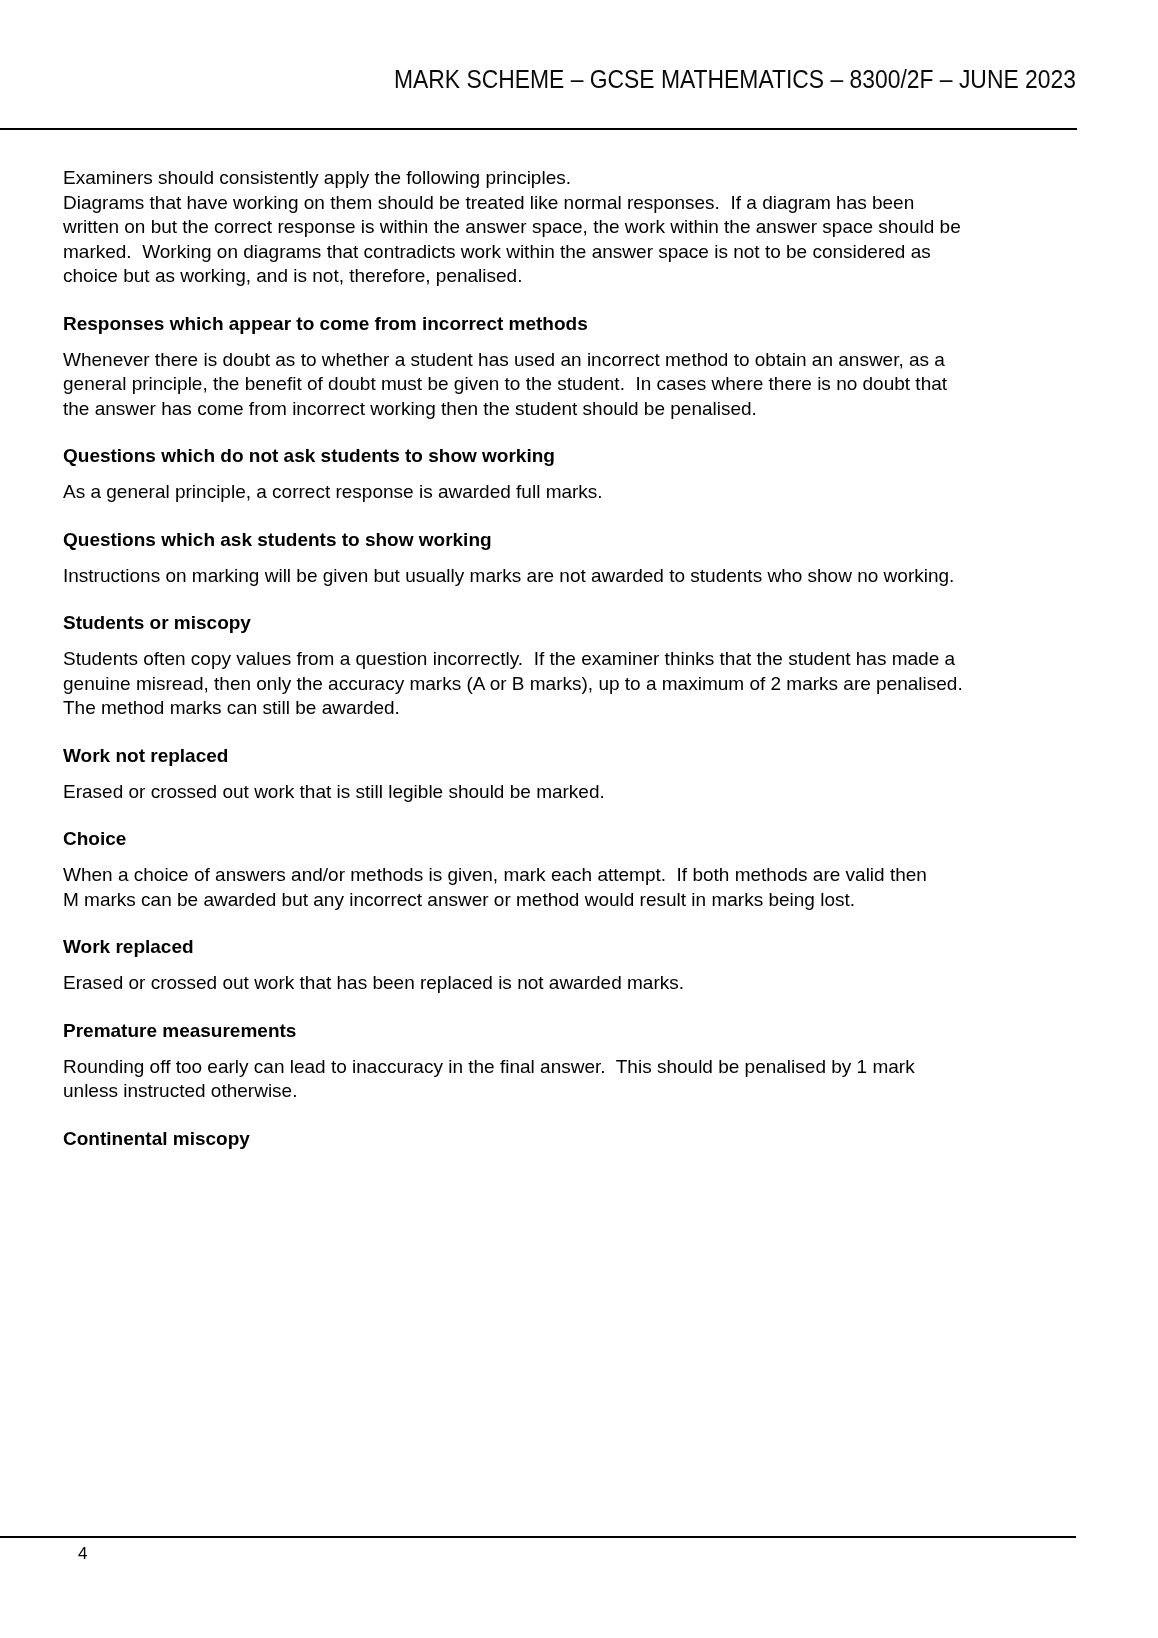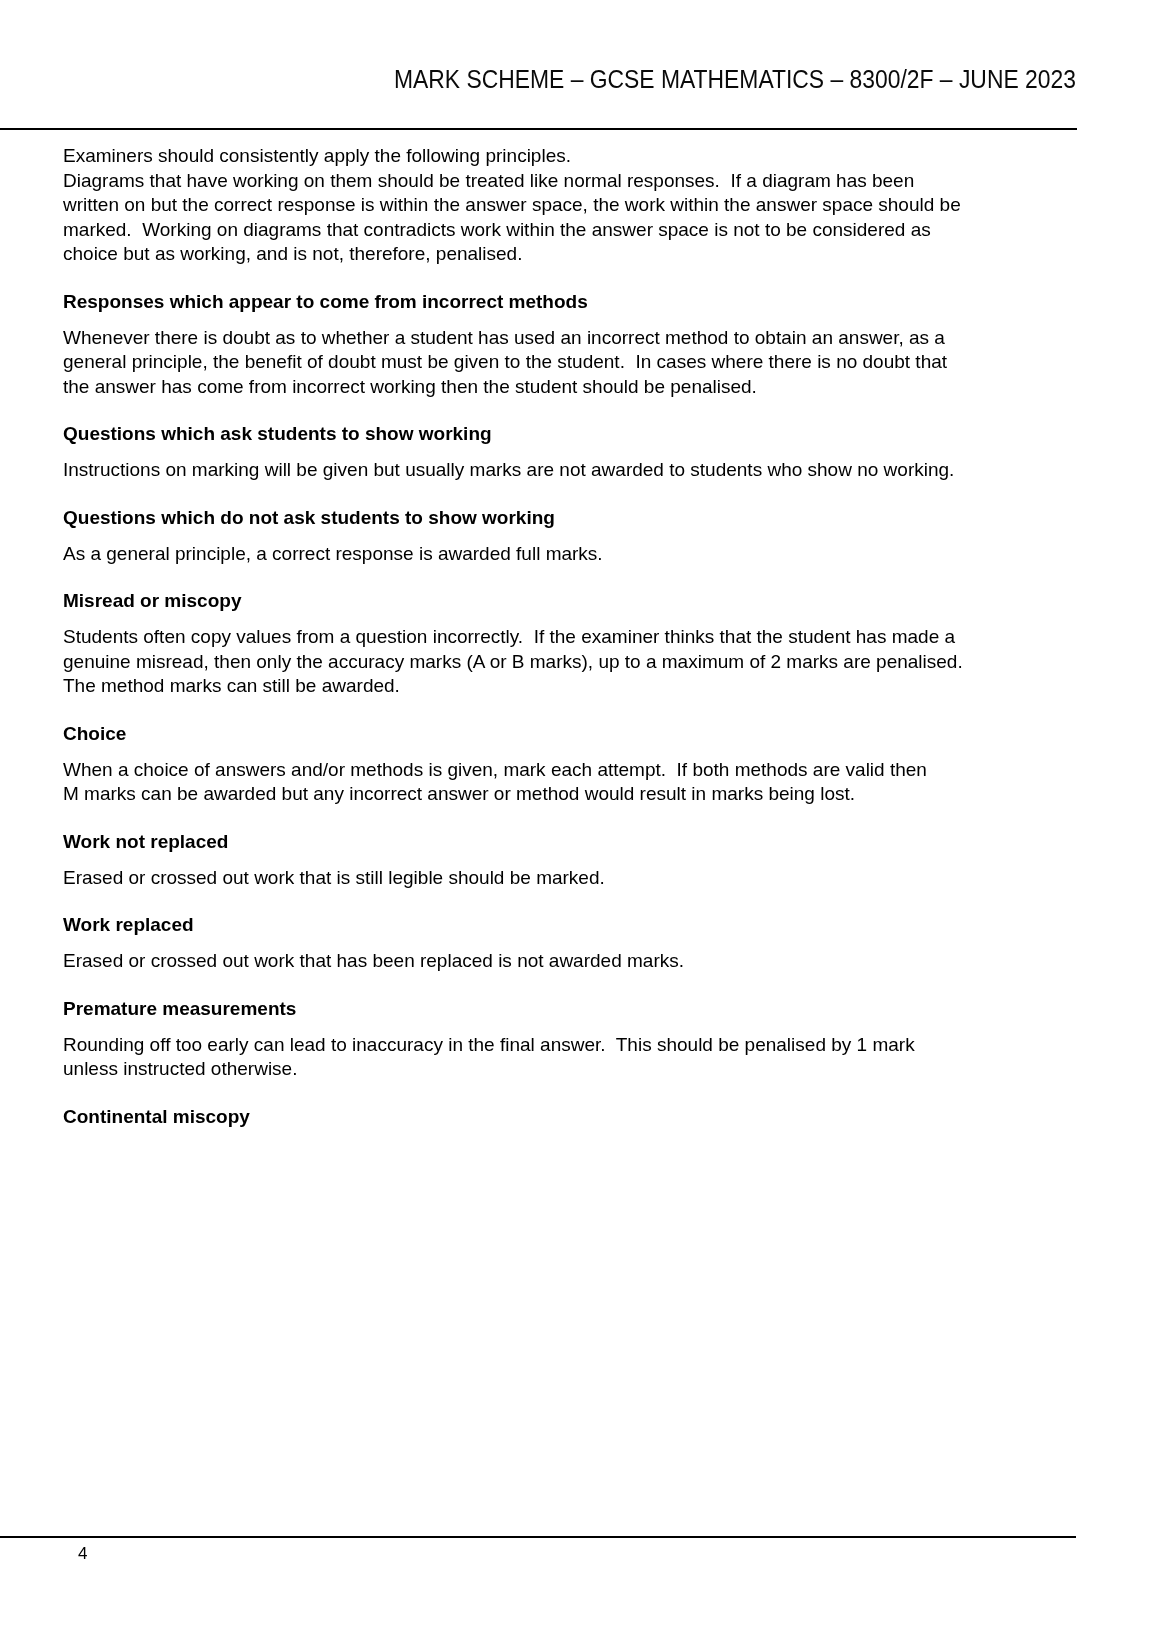"Examiners should consistently apply the" .content { top: 144px -> 166px }
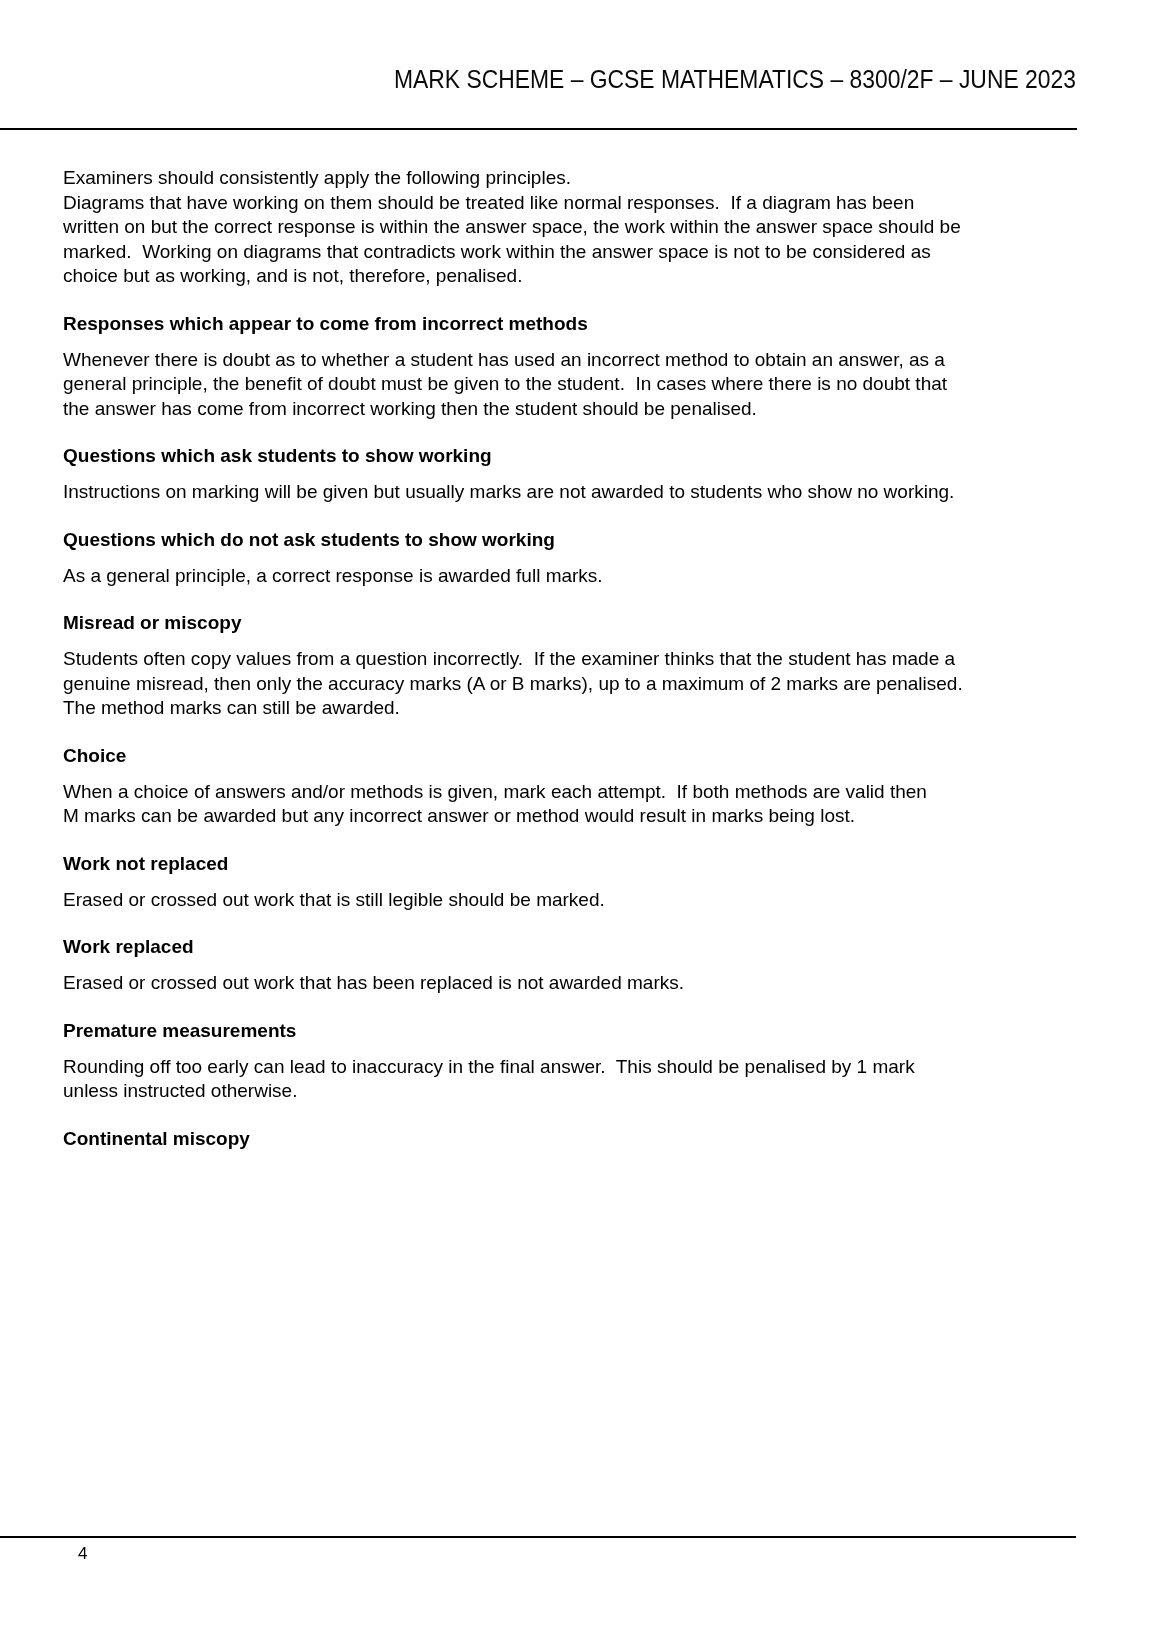"Questions which ask students to" section { order: before "Questions which do not ask" -> after "Questions which do not ask" }
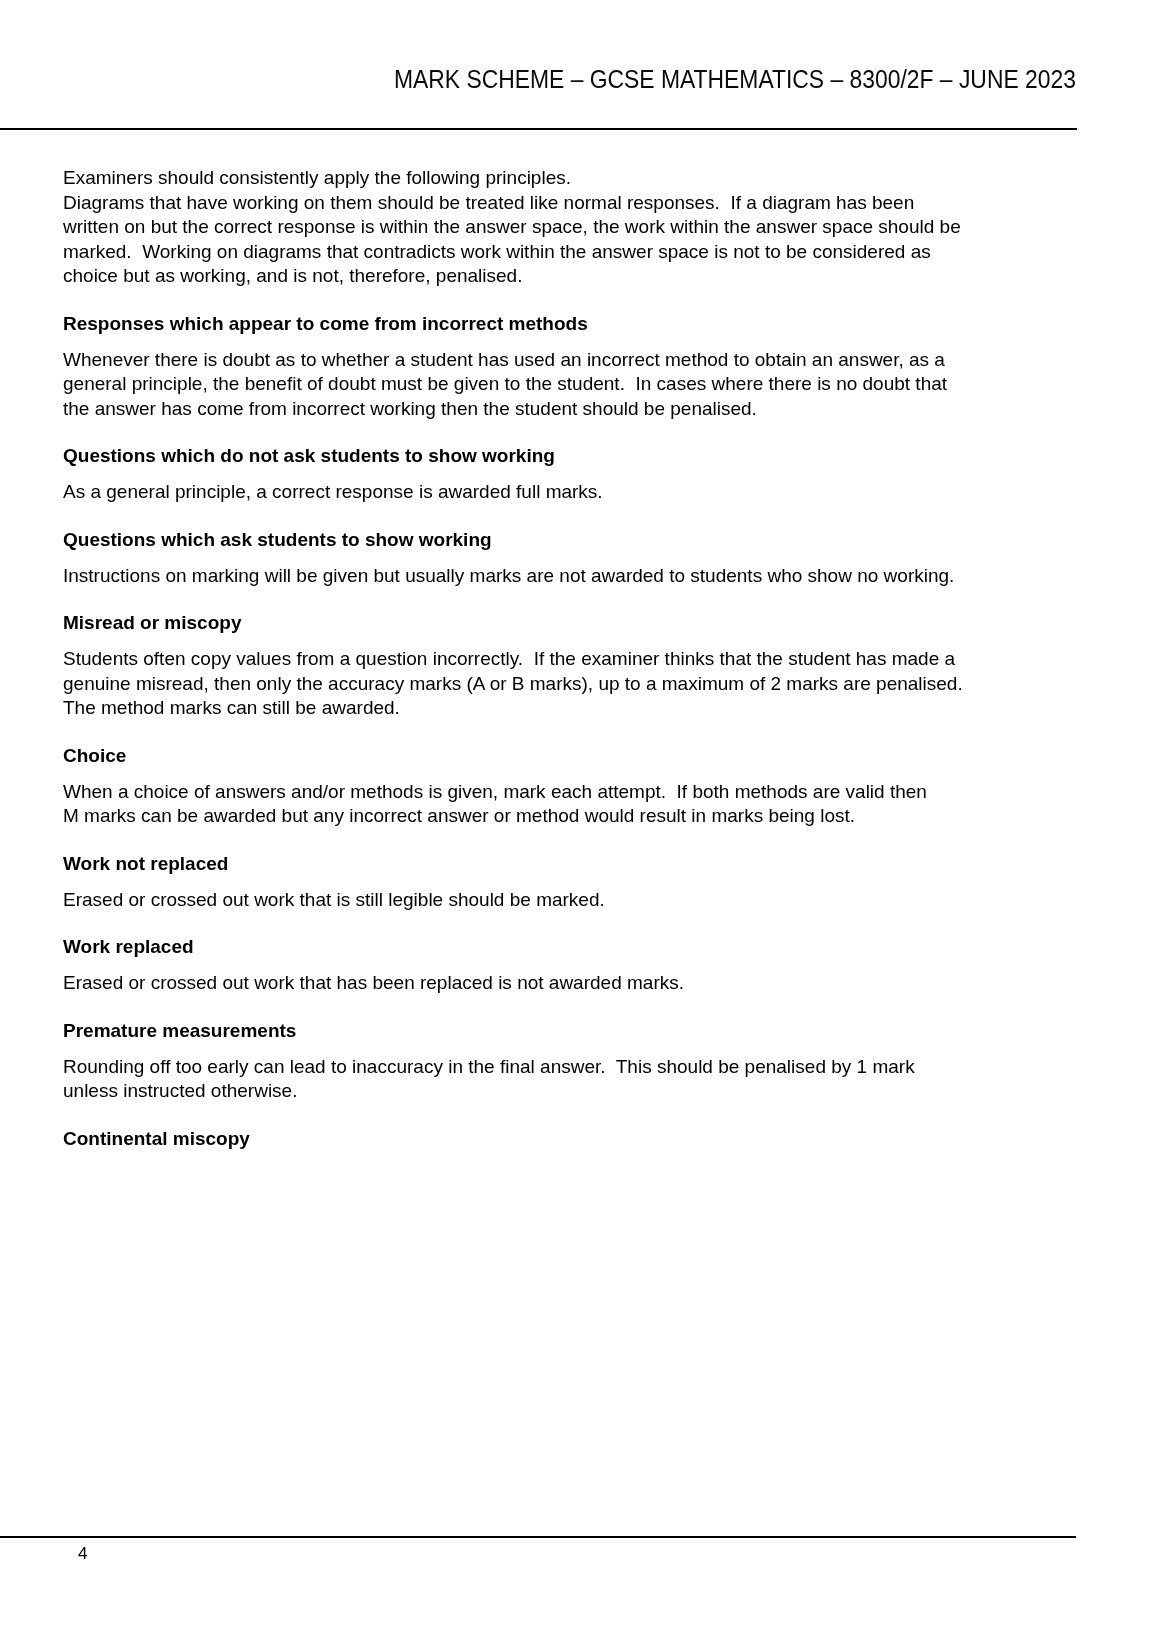"Misread or miscopy" h2 { text: Misread -> Students }
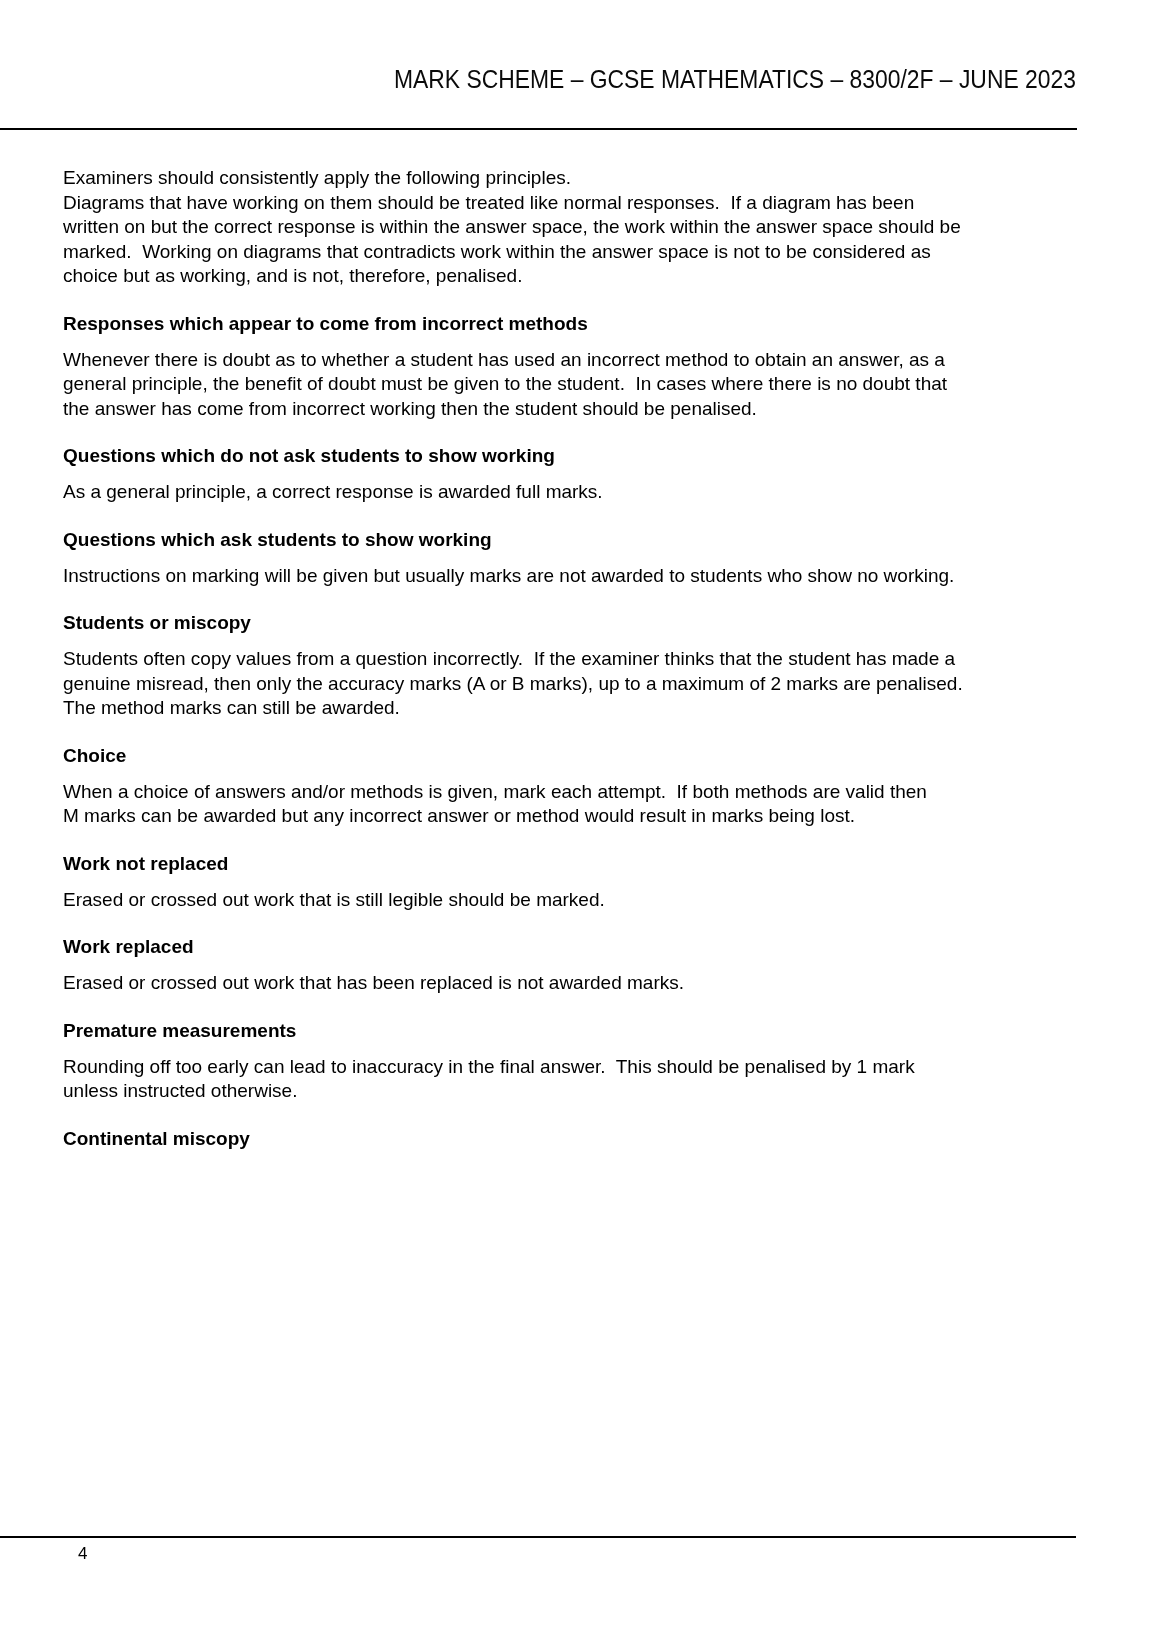"Choice" section { order: before "Work not replaced" -> after "Work not replaced" }
